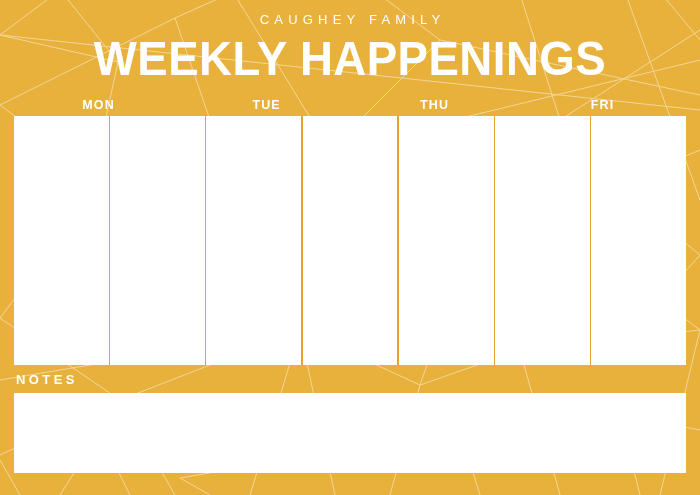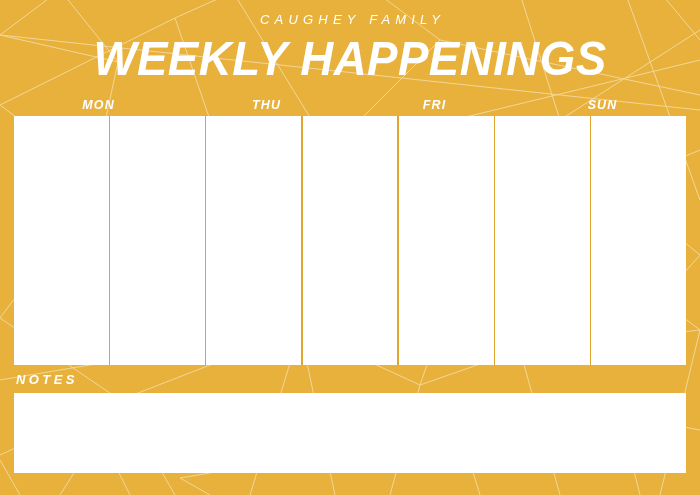"CAUGHEY FAMILY" .content { font-style: italic -> none }
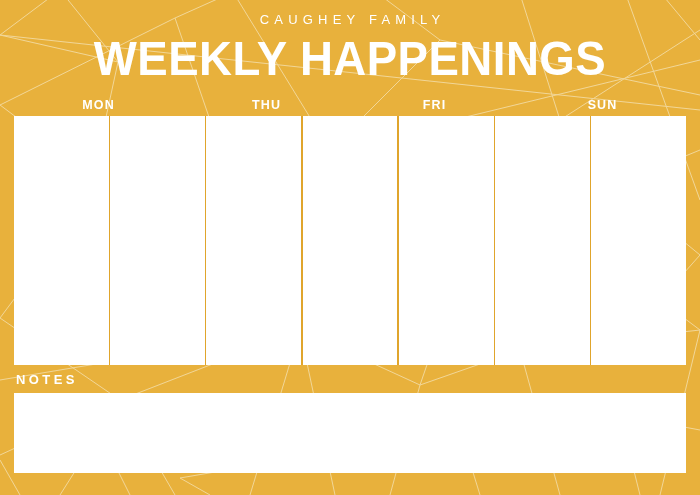"TUE" div.day-header { html: none -> <div>TUE</div> }
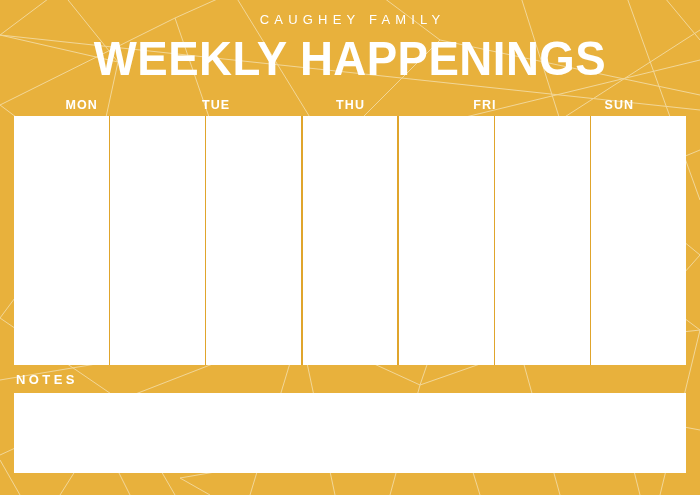"SUN" div.day-header { html: <div>SUN</div> -> none }
